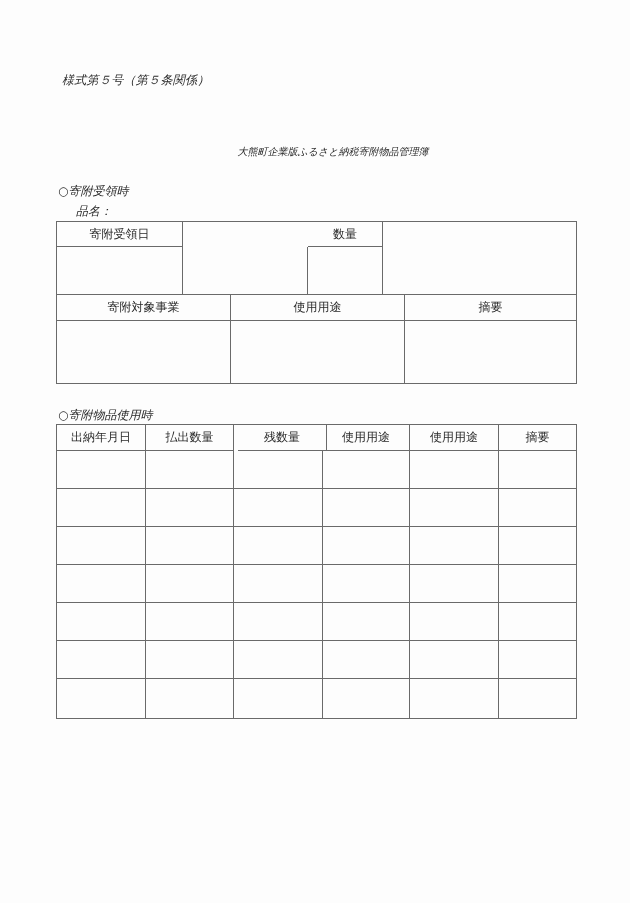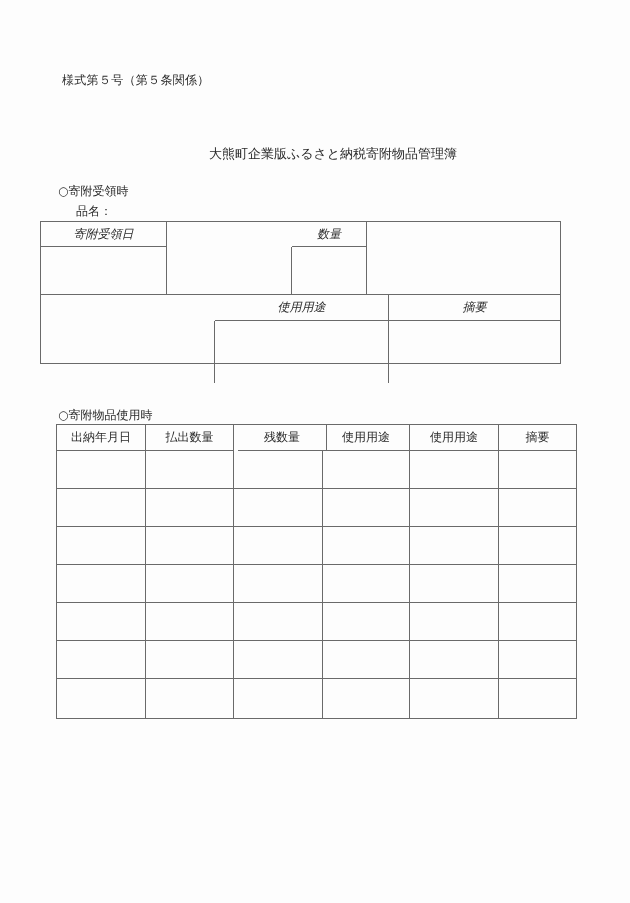"様式第５号（第５条関係）" .abs { font-style: none -> italic }
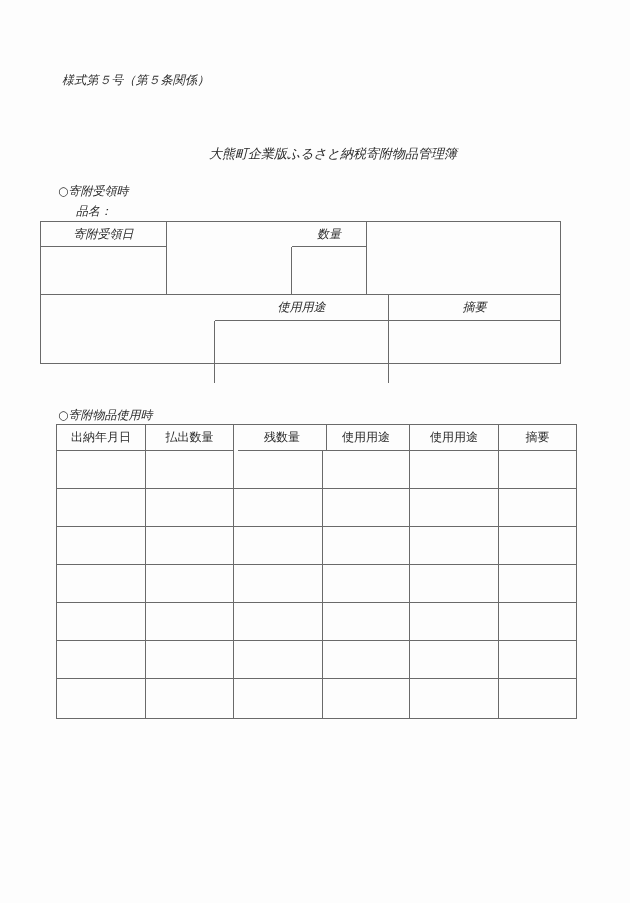"大熊町企業版ふるさと納税寄附物品管理簿" .title { font-size: 13px -> 10px }
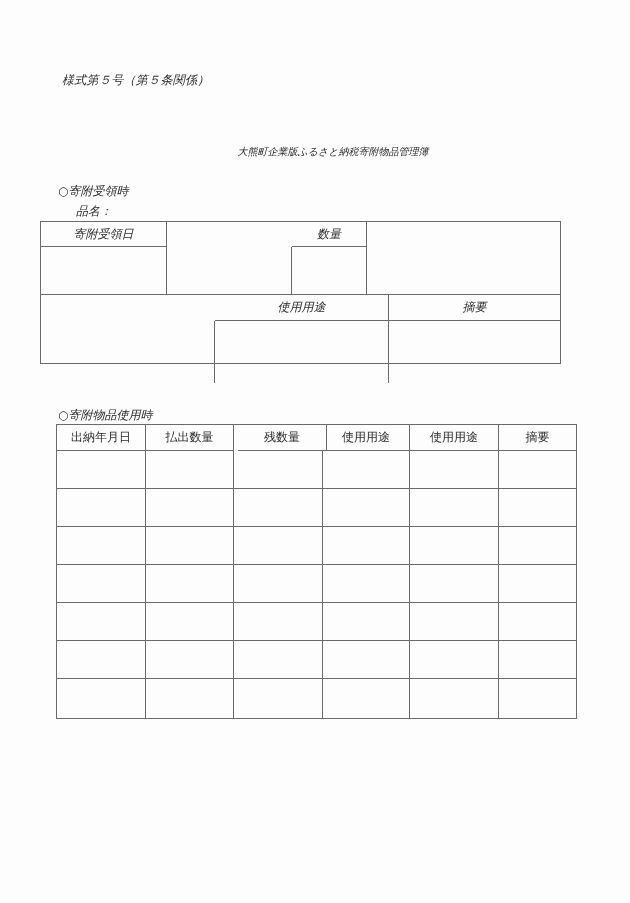"寄附受領日" div.grid { font-style: italic -> none; height: 143px -> 163px; left: 40px -> 56px }
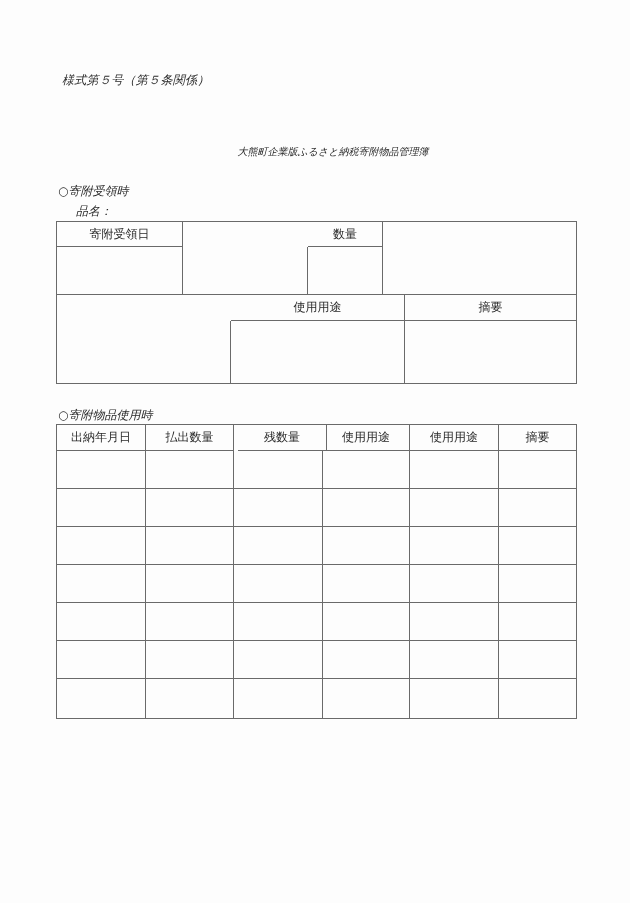"寄附対象事業" div.cell { html: none -> <div>寄附対象事業</div> }
